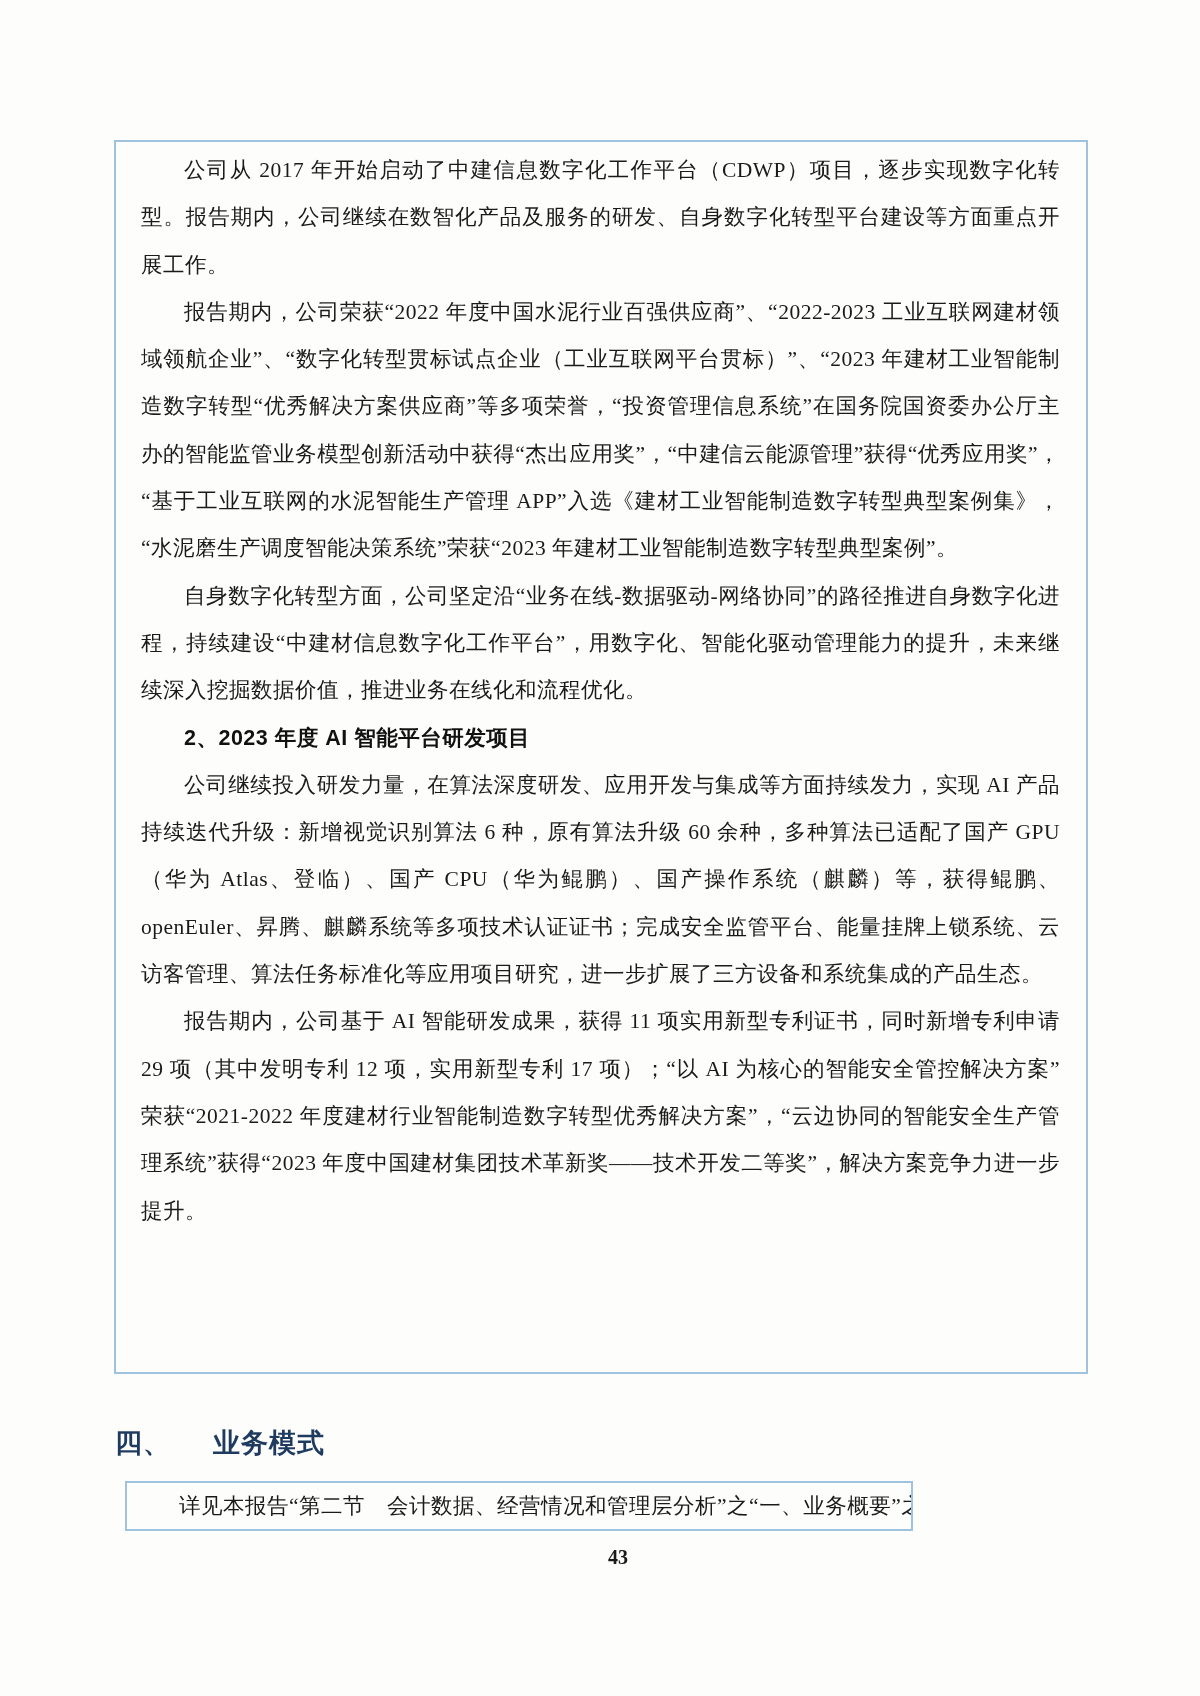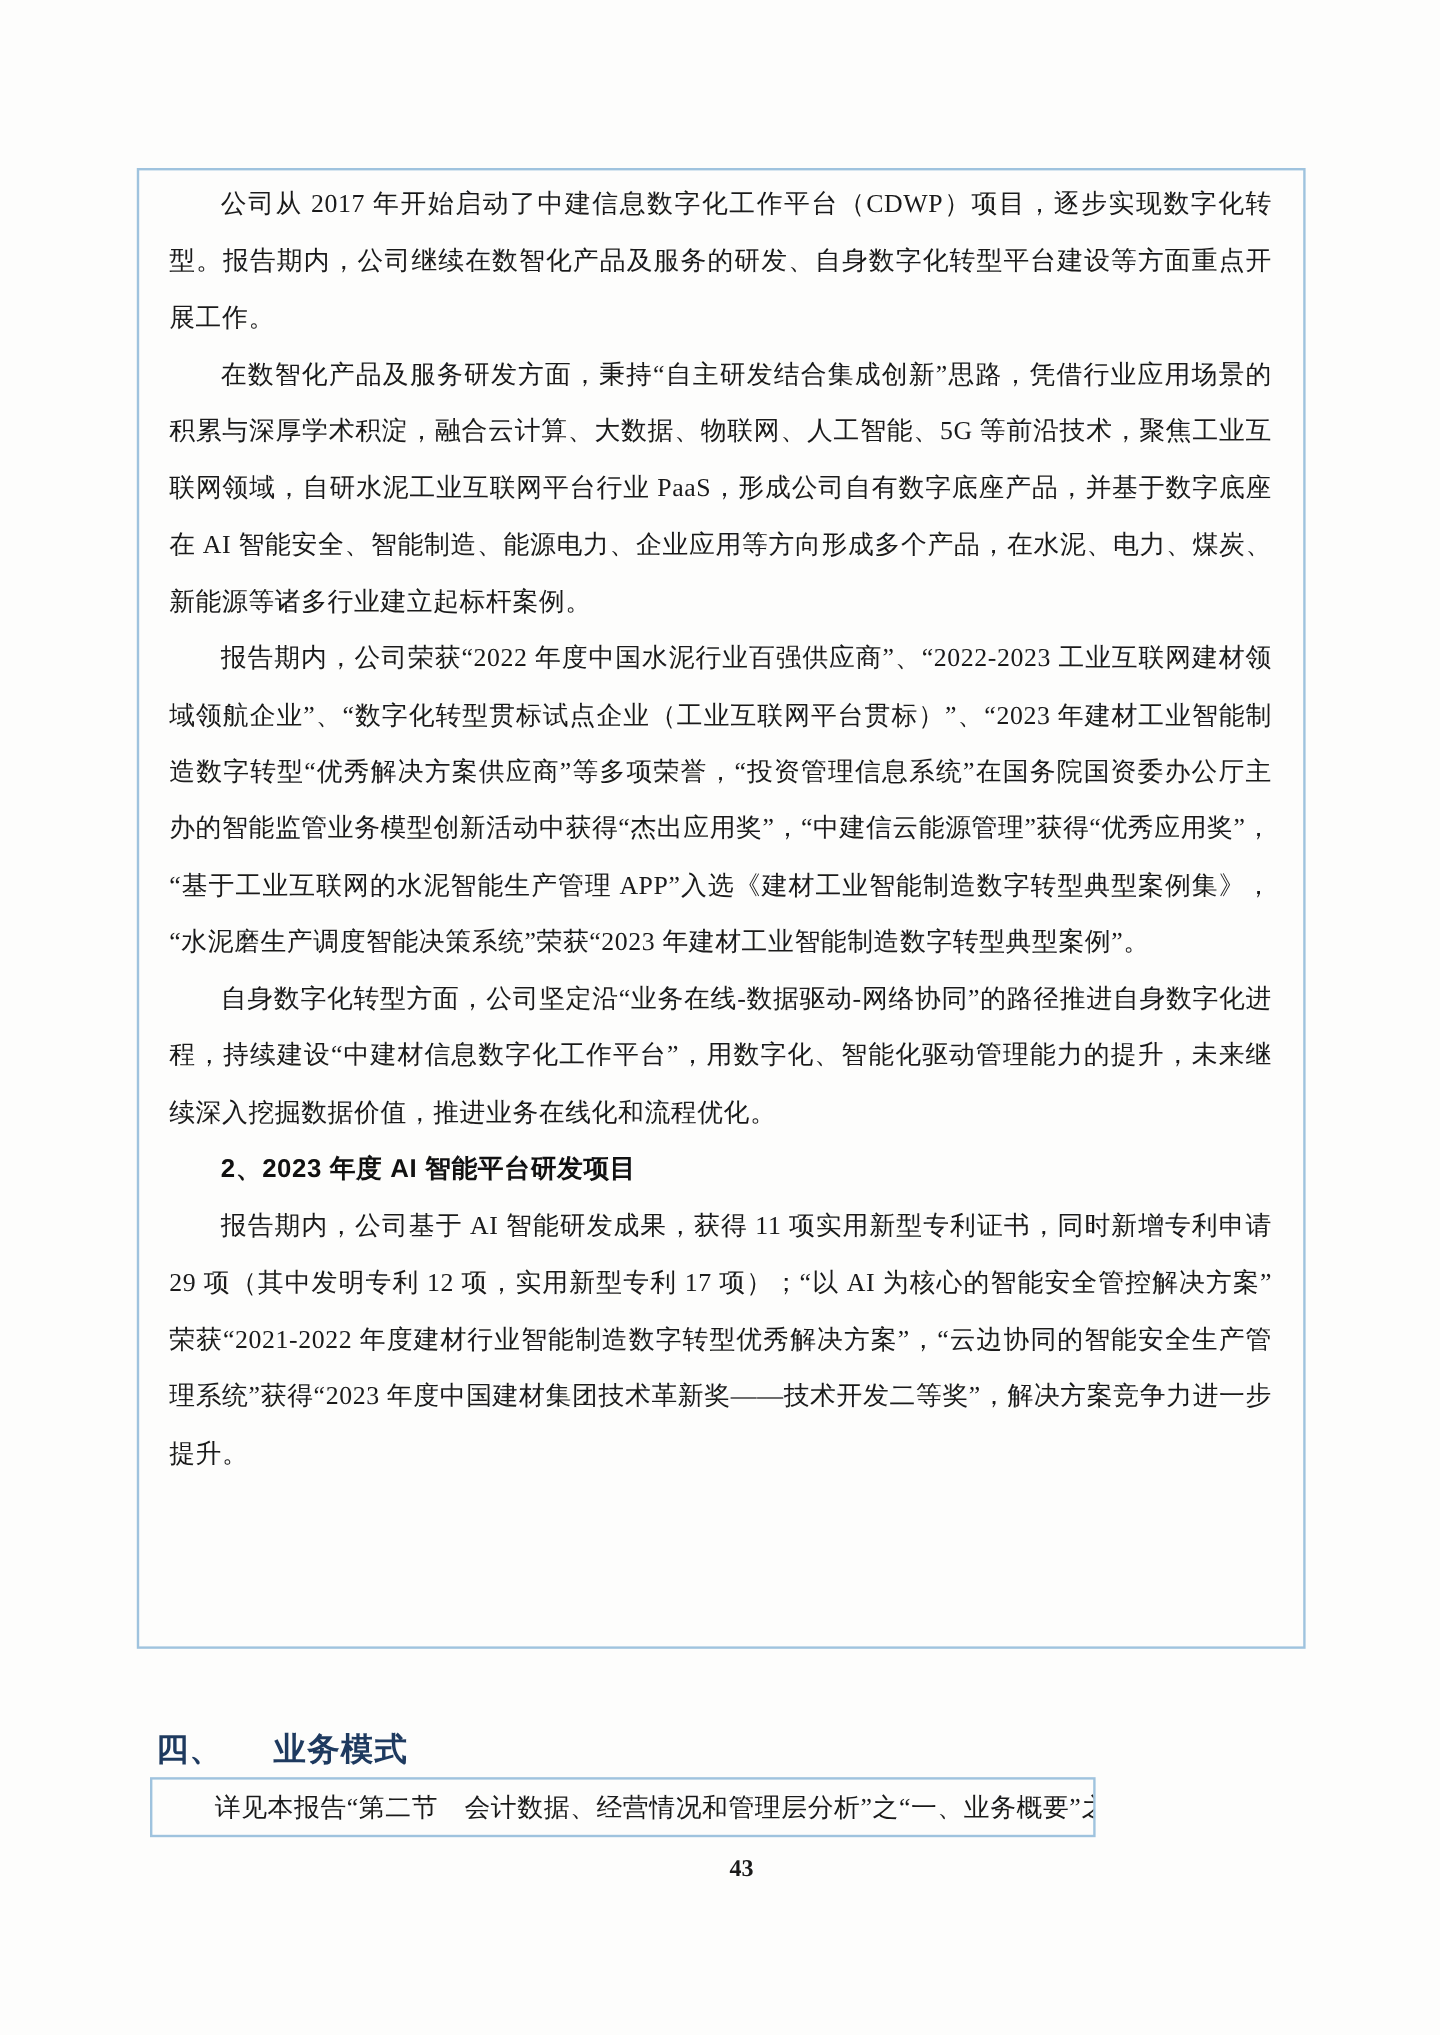"在数智化产品及服务研发方面，秉持“自主研发结合集成创新”思路，凭借行业应用场景的" p.para { html: <p>在数智化产品及服务研发方面，秉持“自主研发结合集成创新”思路，凭借行业应用场景的积累与深厚学术积淀，融合云计算、大数据、物联网、人工智能、5G 等前沿技术，聚焦工业互联网领域，自研水泥工业互联网平台行业 PaaS，形成公司自有数字底座产品，并基于数字底座在 AI 智能安全、智能制造、能源电力、企业应用等方向形成多个产品，在水泥、电力、煤炭、新能源等诸多行业建立起标杆案例。</p> -> none }
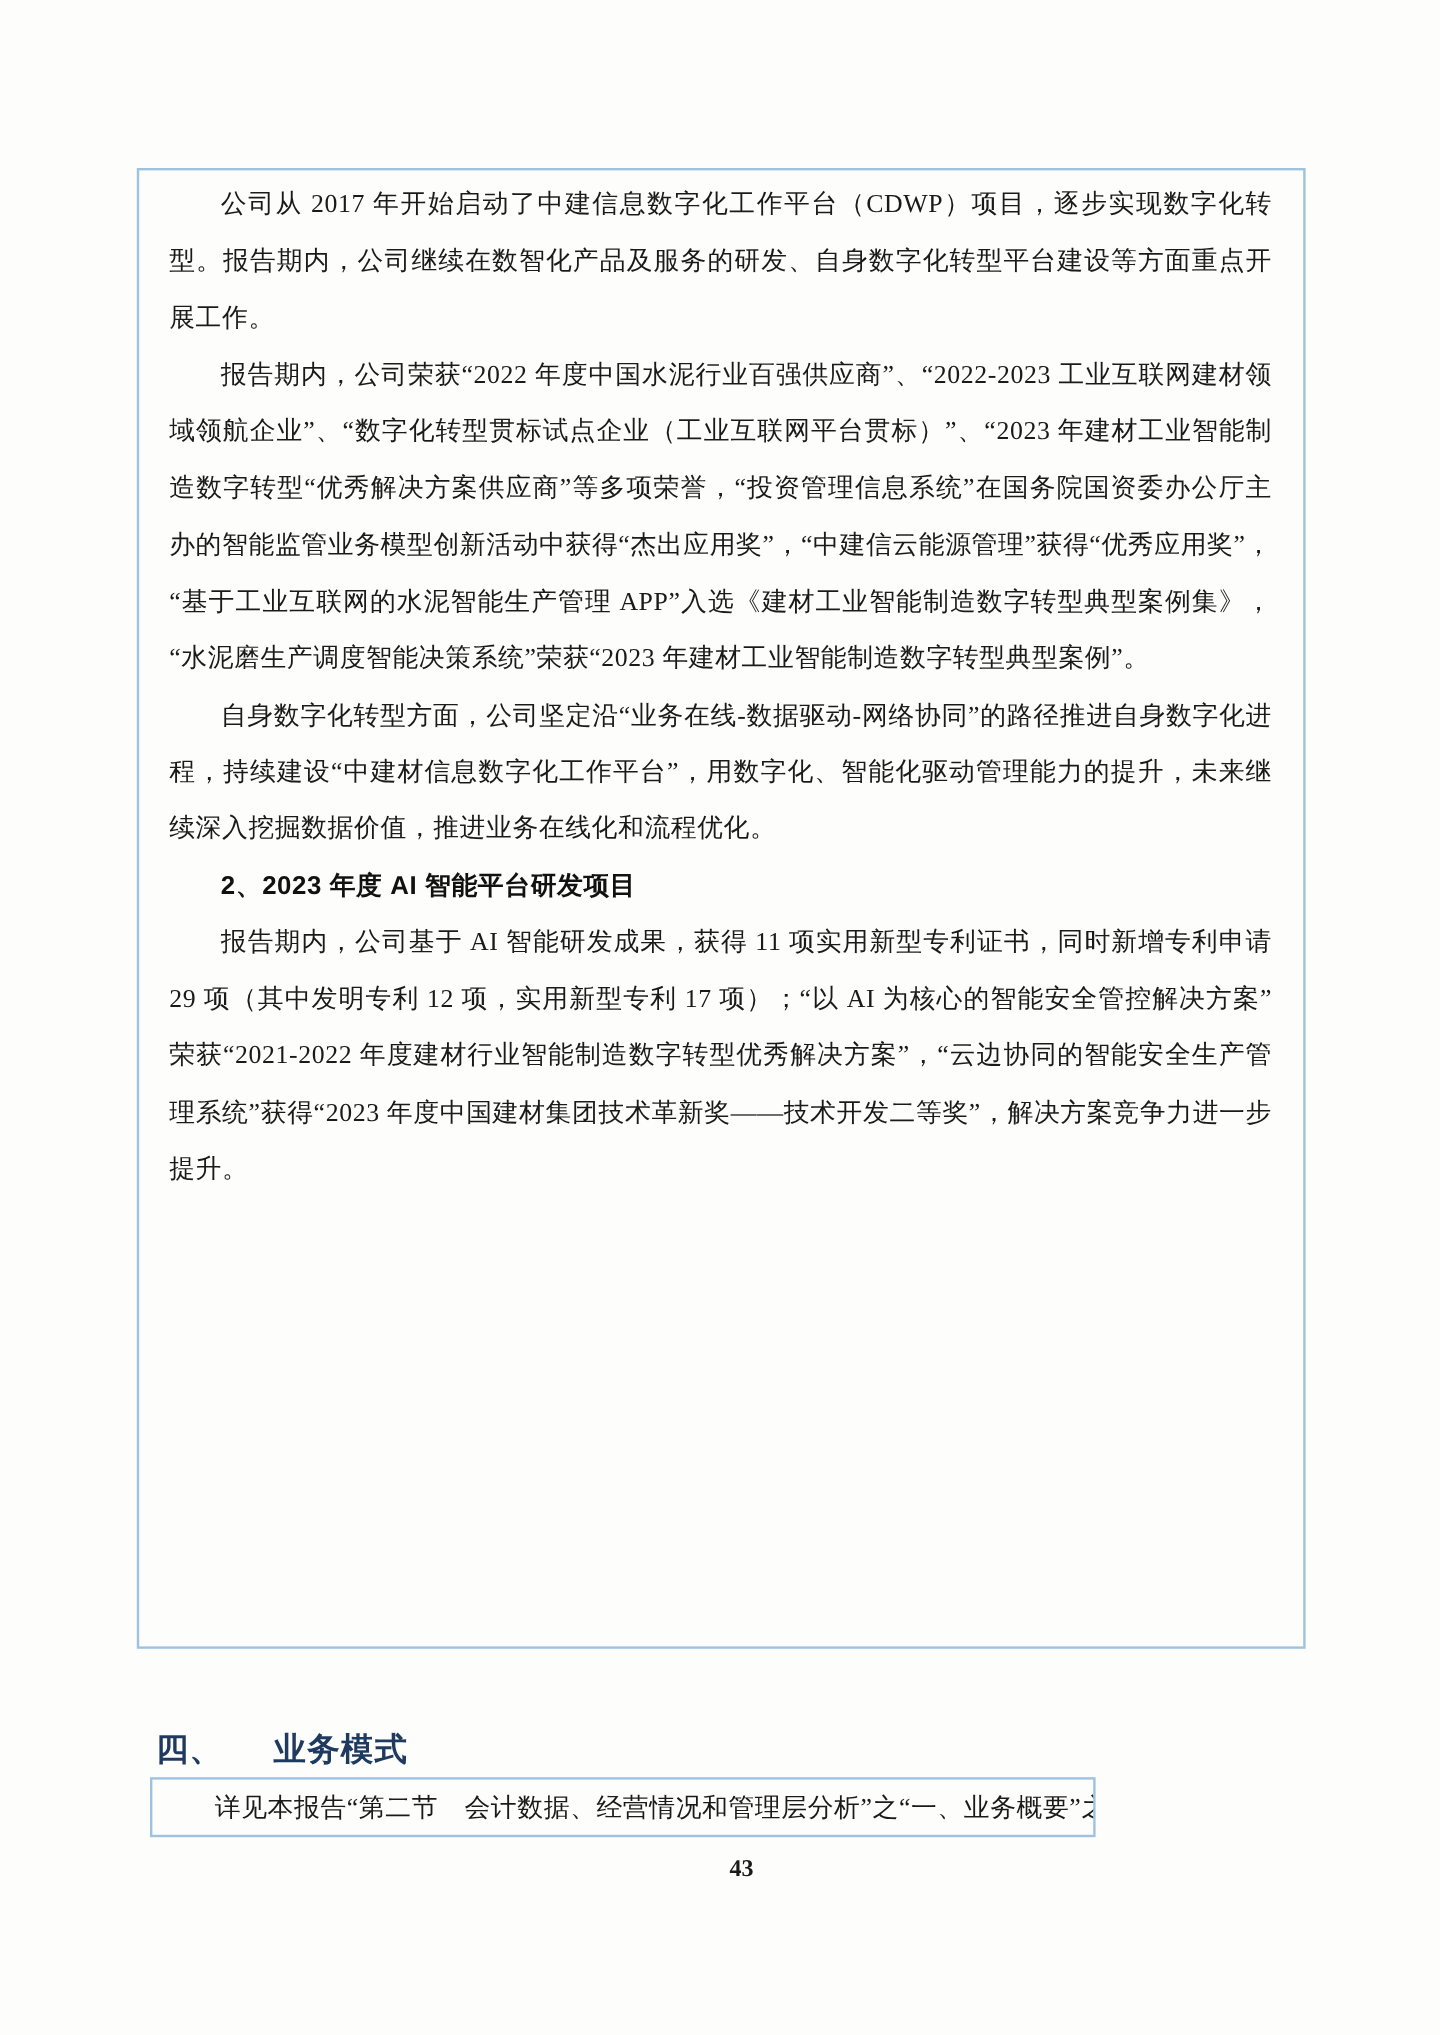"公司继续投入研发力量，在算法深度研发、应用开发与集成等方面持续发力，实现 AI" p.para { html: none -> <p>公司继续投入研发力量，在算法深度研发、应用开发与集成等方面持续发力，实现 AI 产品持续迭代升级：新增视觉识别算法 6 种，原有算法升级 60 余种，多种算法已适配了国产 GPU（华为 Atlas、登临）、国产 CPU（华为鲲鹏）、国产操作系统（麒麟）等，获得鲲鹏、openEuler、昇腾、麒麟系统等多项技术认证证书；完成安全监管平台、能量挂牌上锁系统、云访客管理、算法任务标准化等应用项目研究，进一步扩展了三方设备和系统集成的产品生态。</p> }
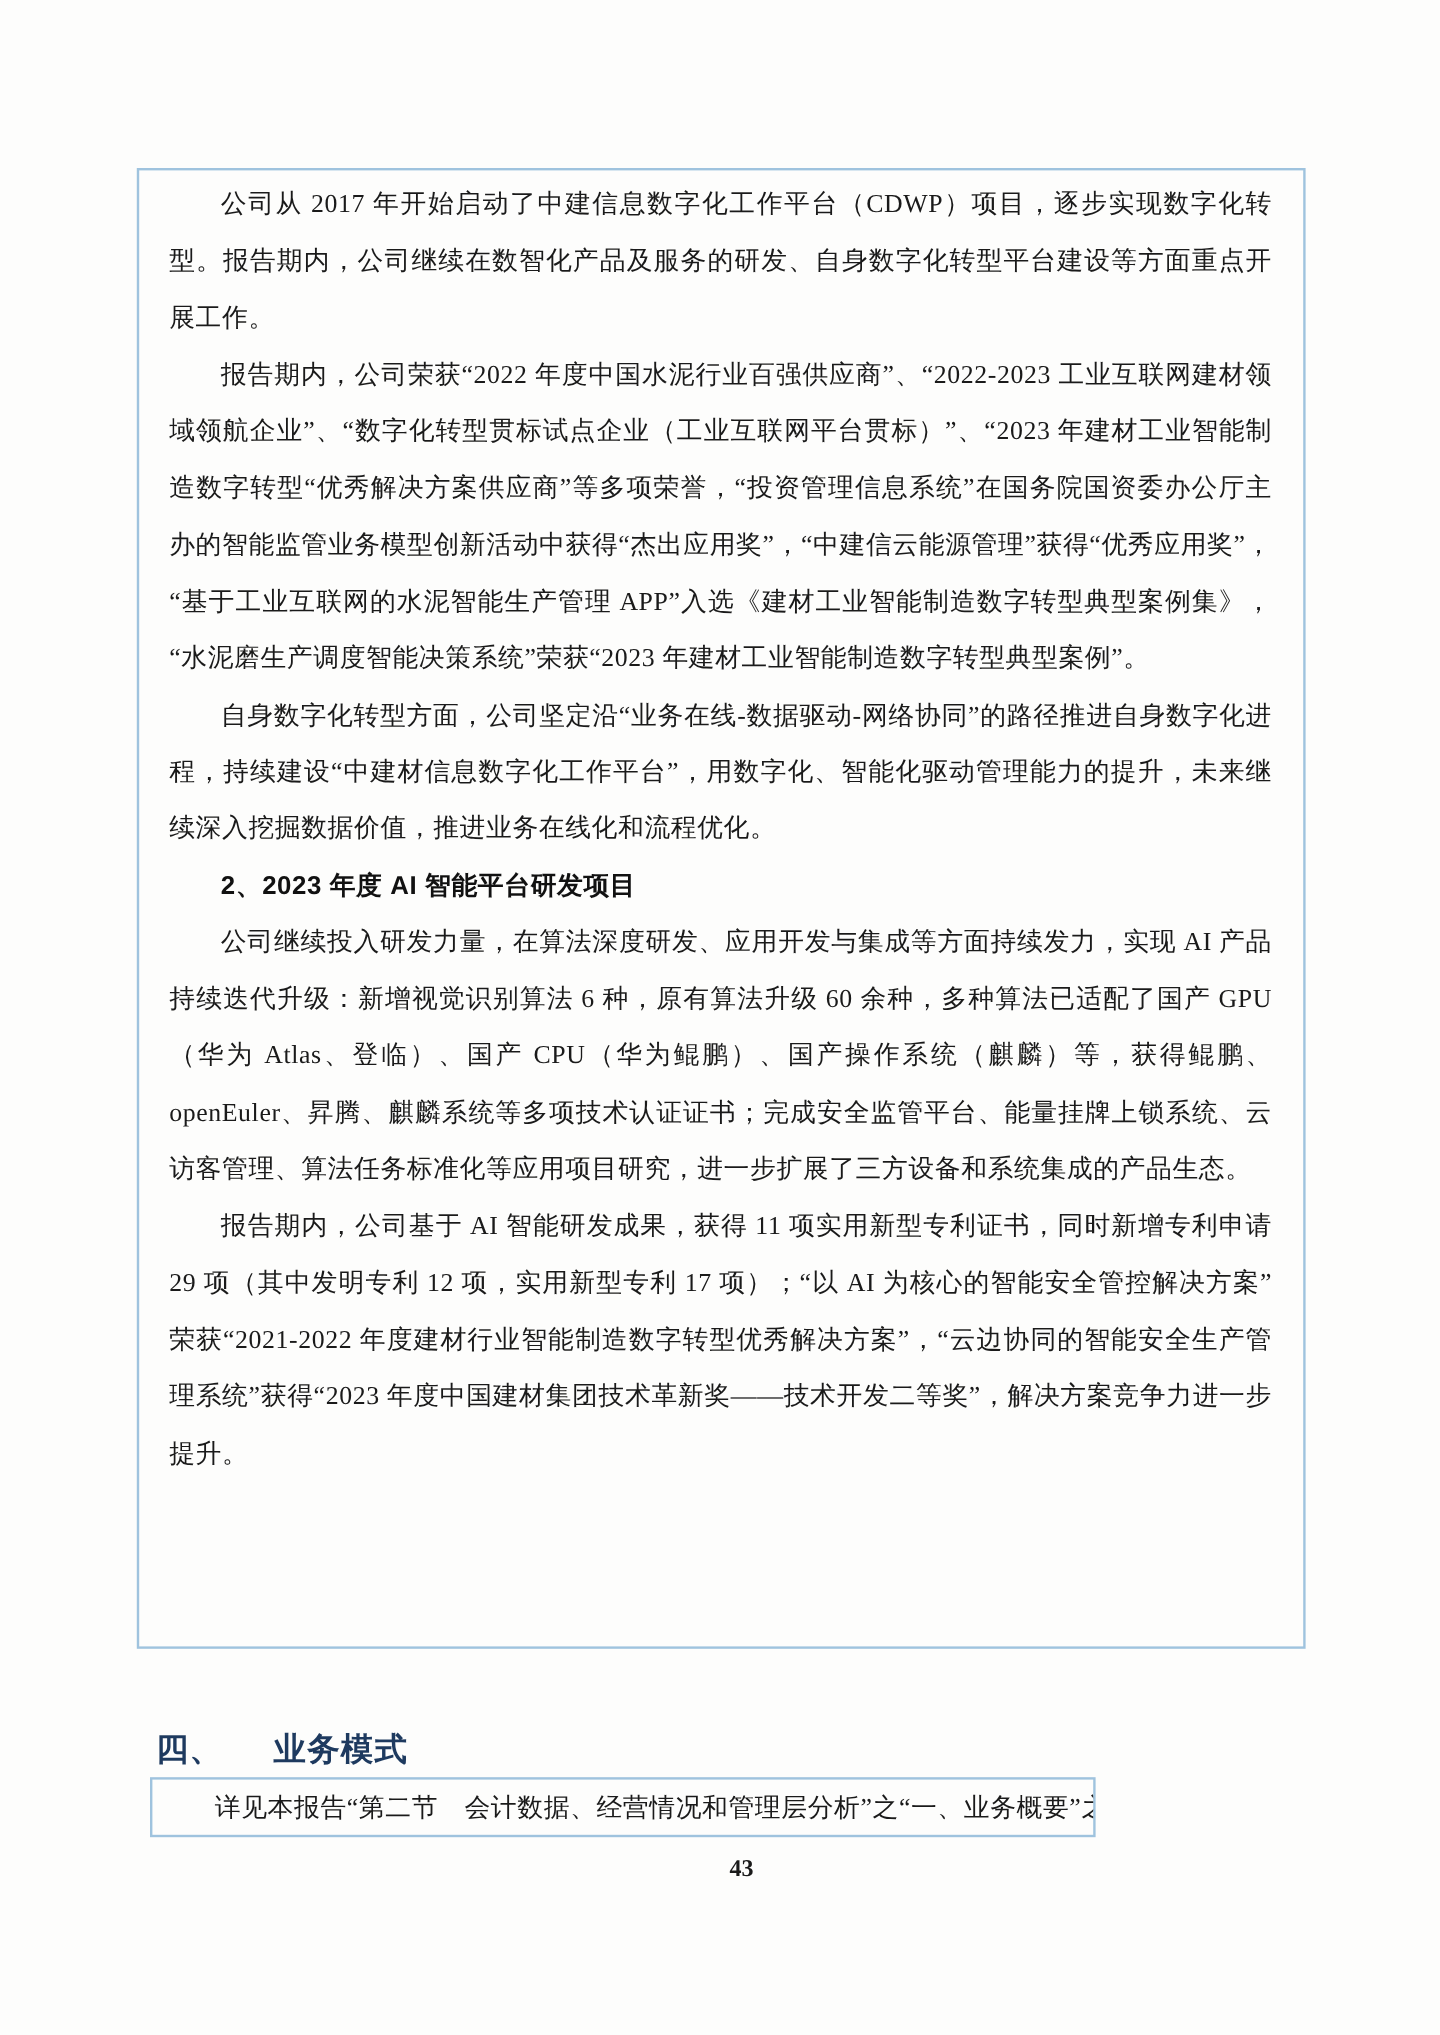"四、 业务模式" .section-heading { margin: 16px -> 1px }
